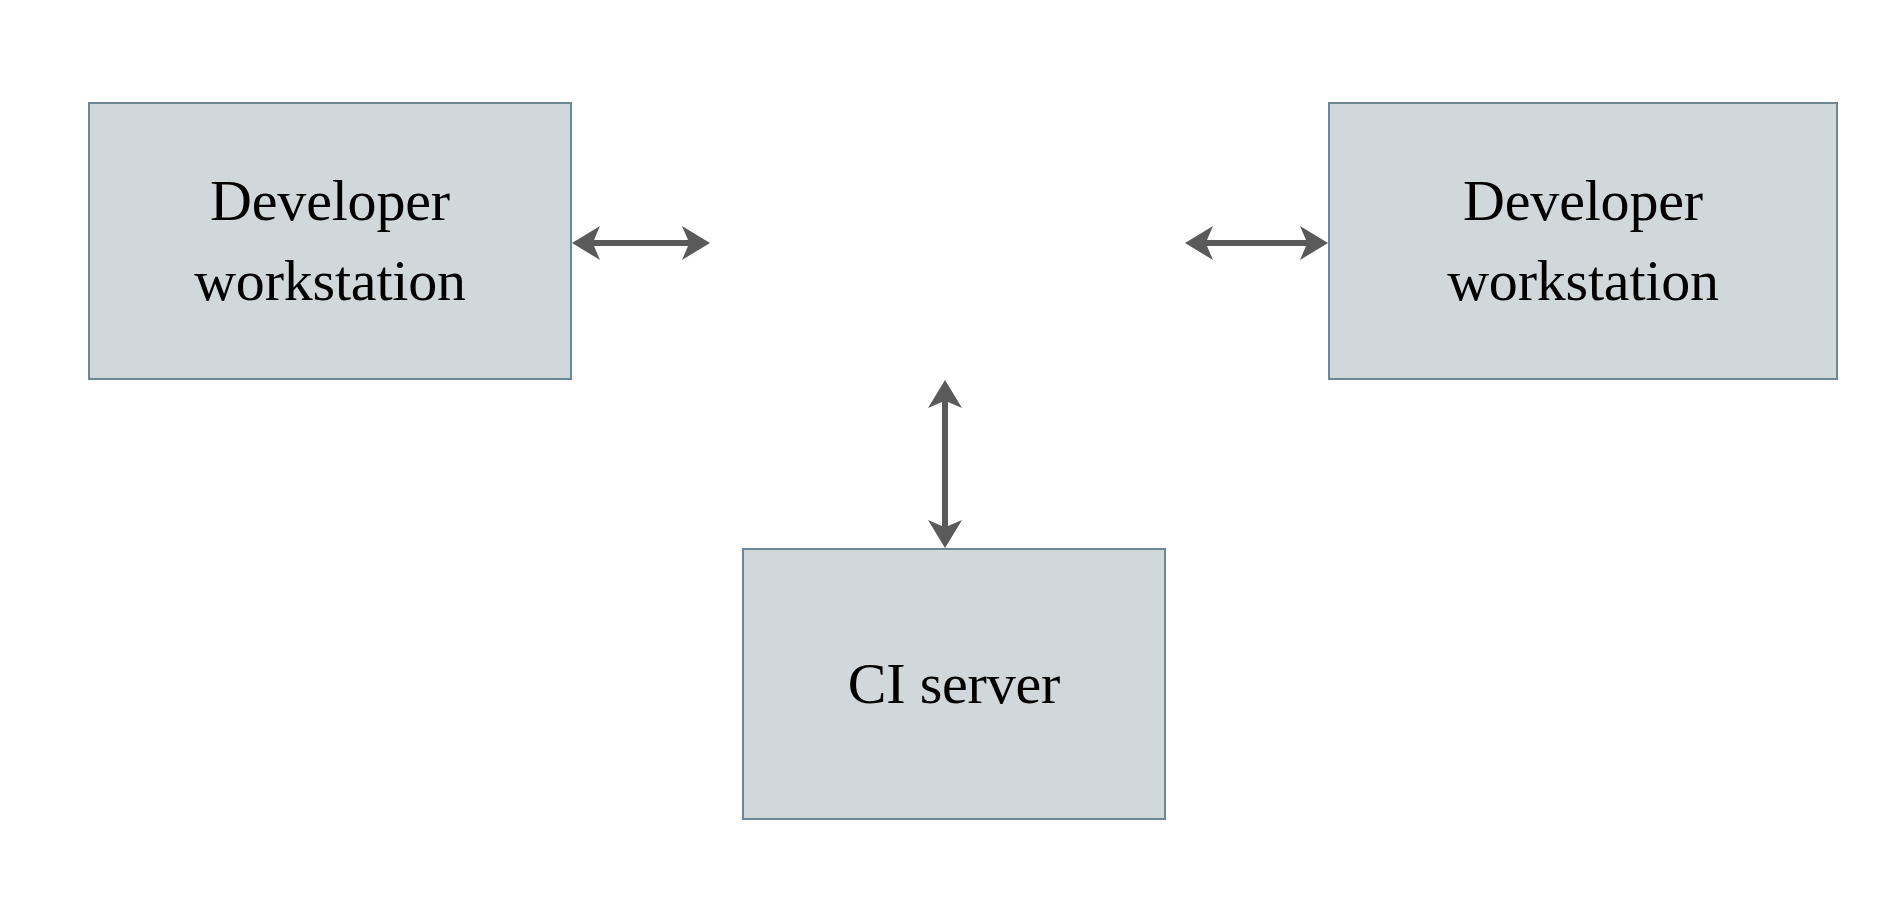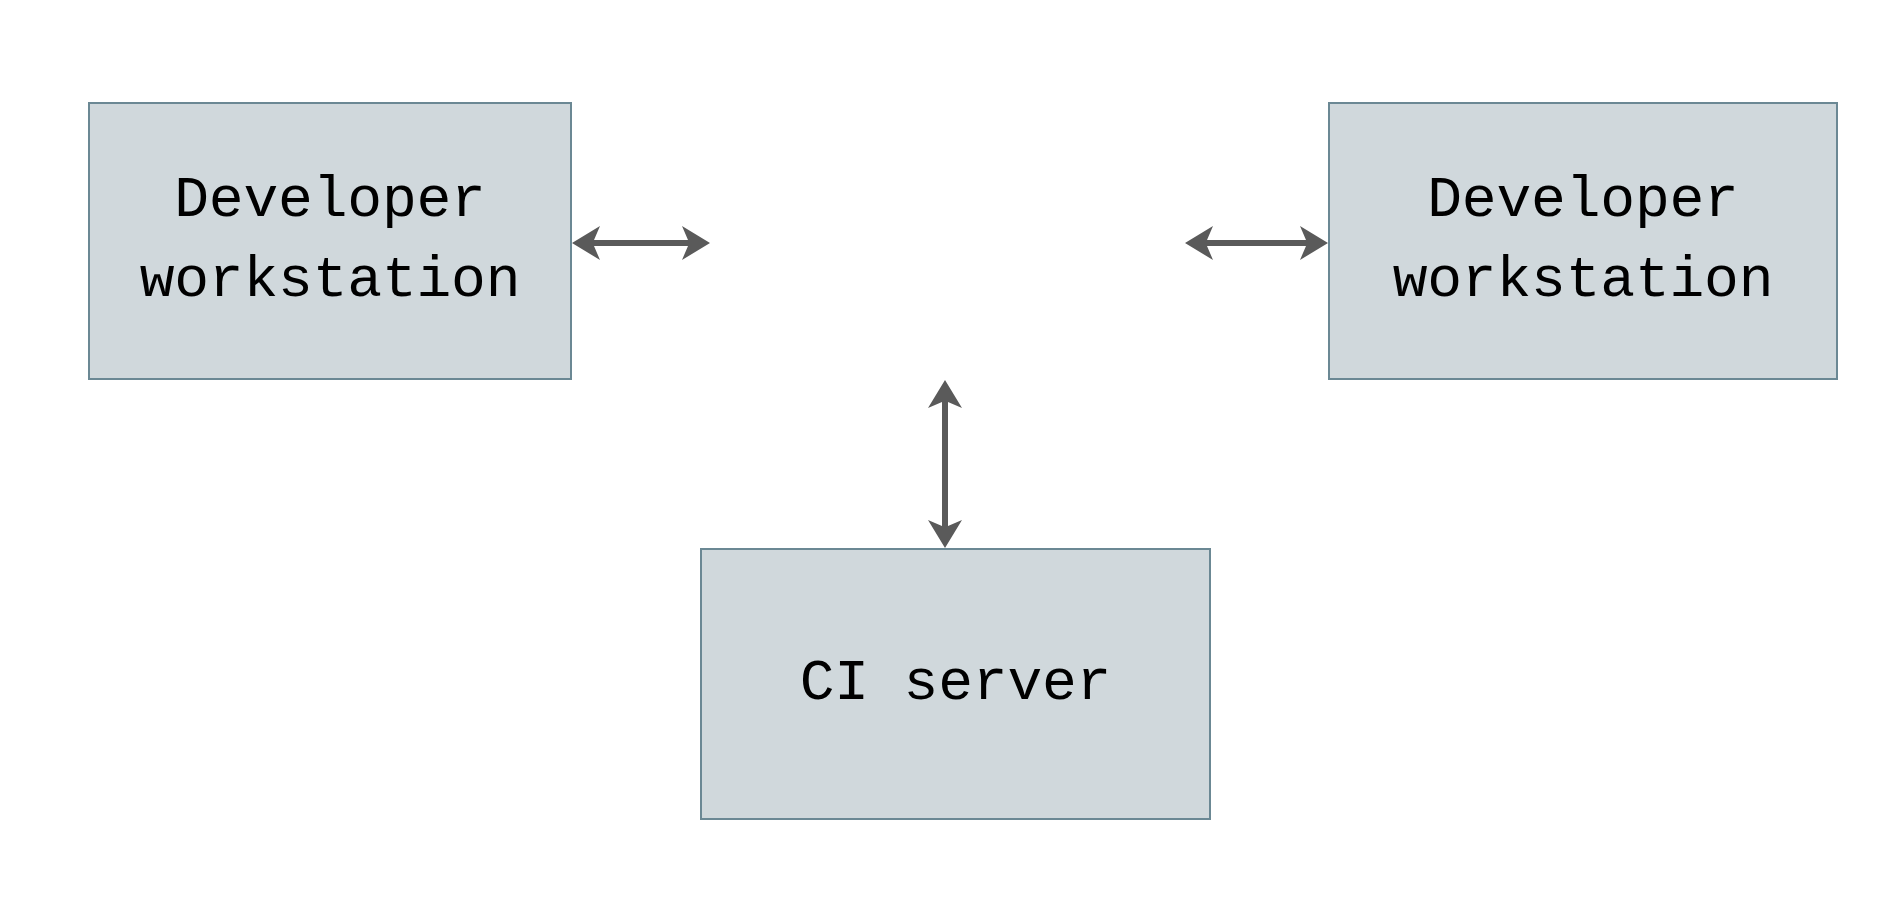"Developer" .node-label { font-family: Liberation Mono, monospace -> Liberation Serif, serif }
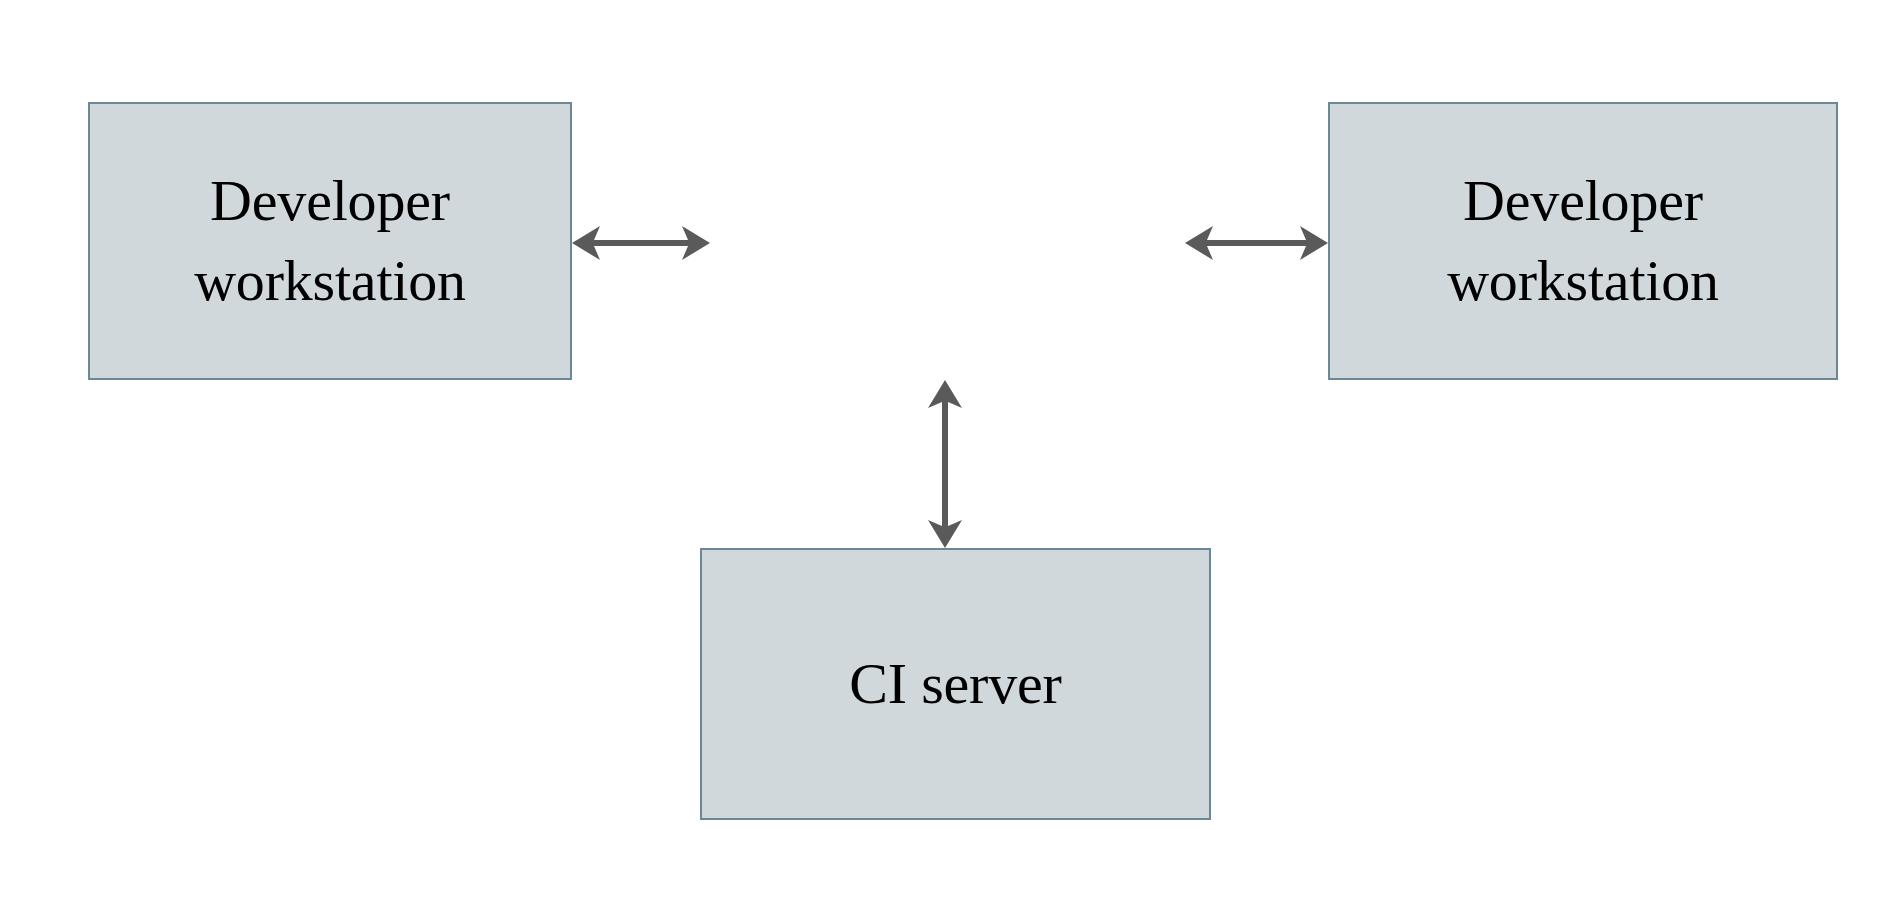"CI server" #node-ci { left: 700px -> 742px; width: 511px -> 424px }
